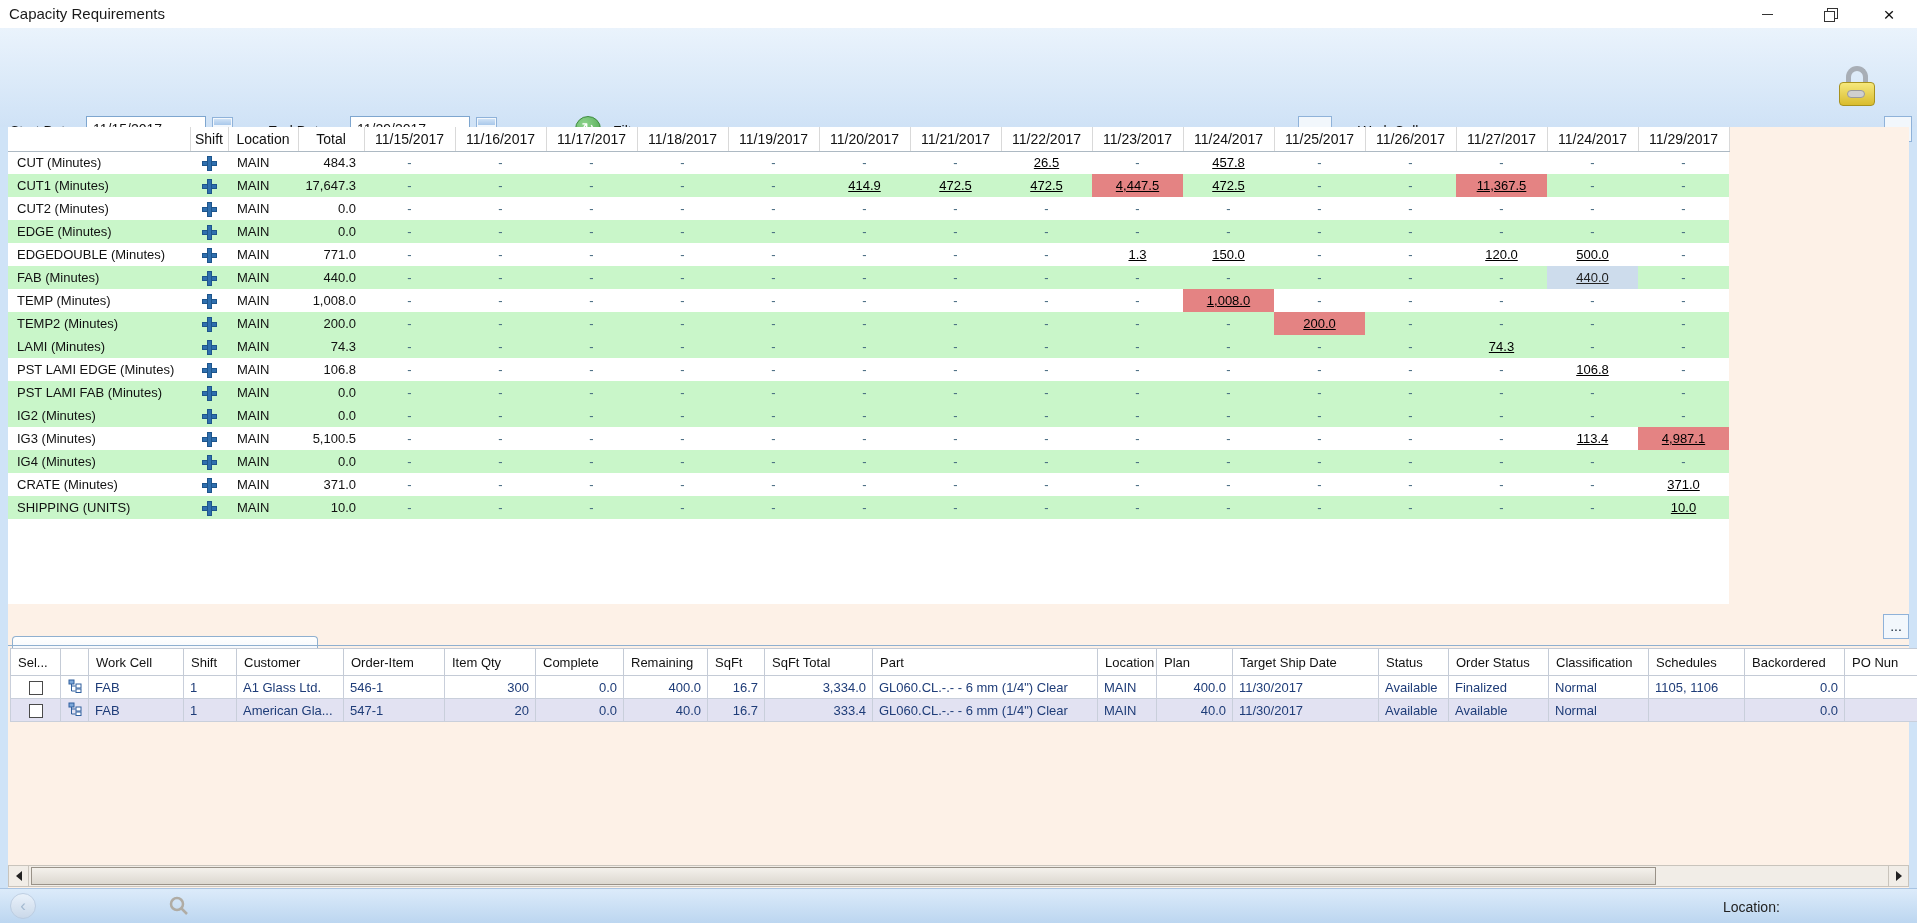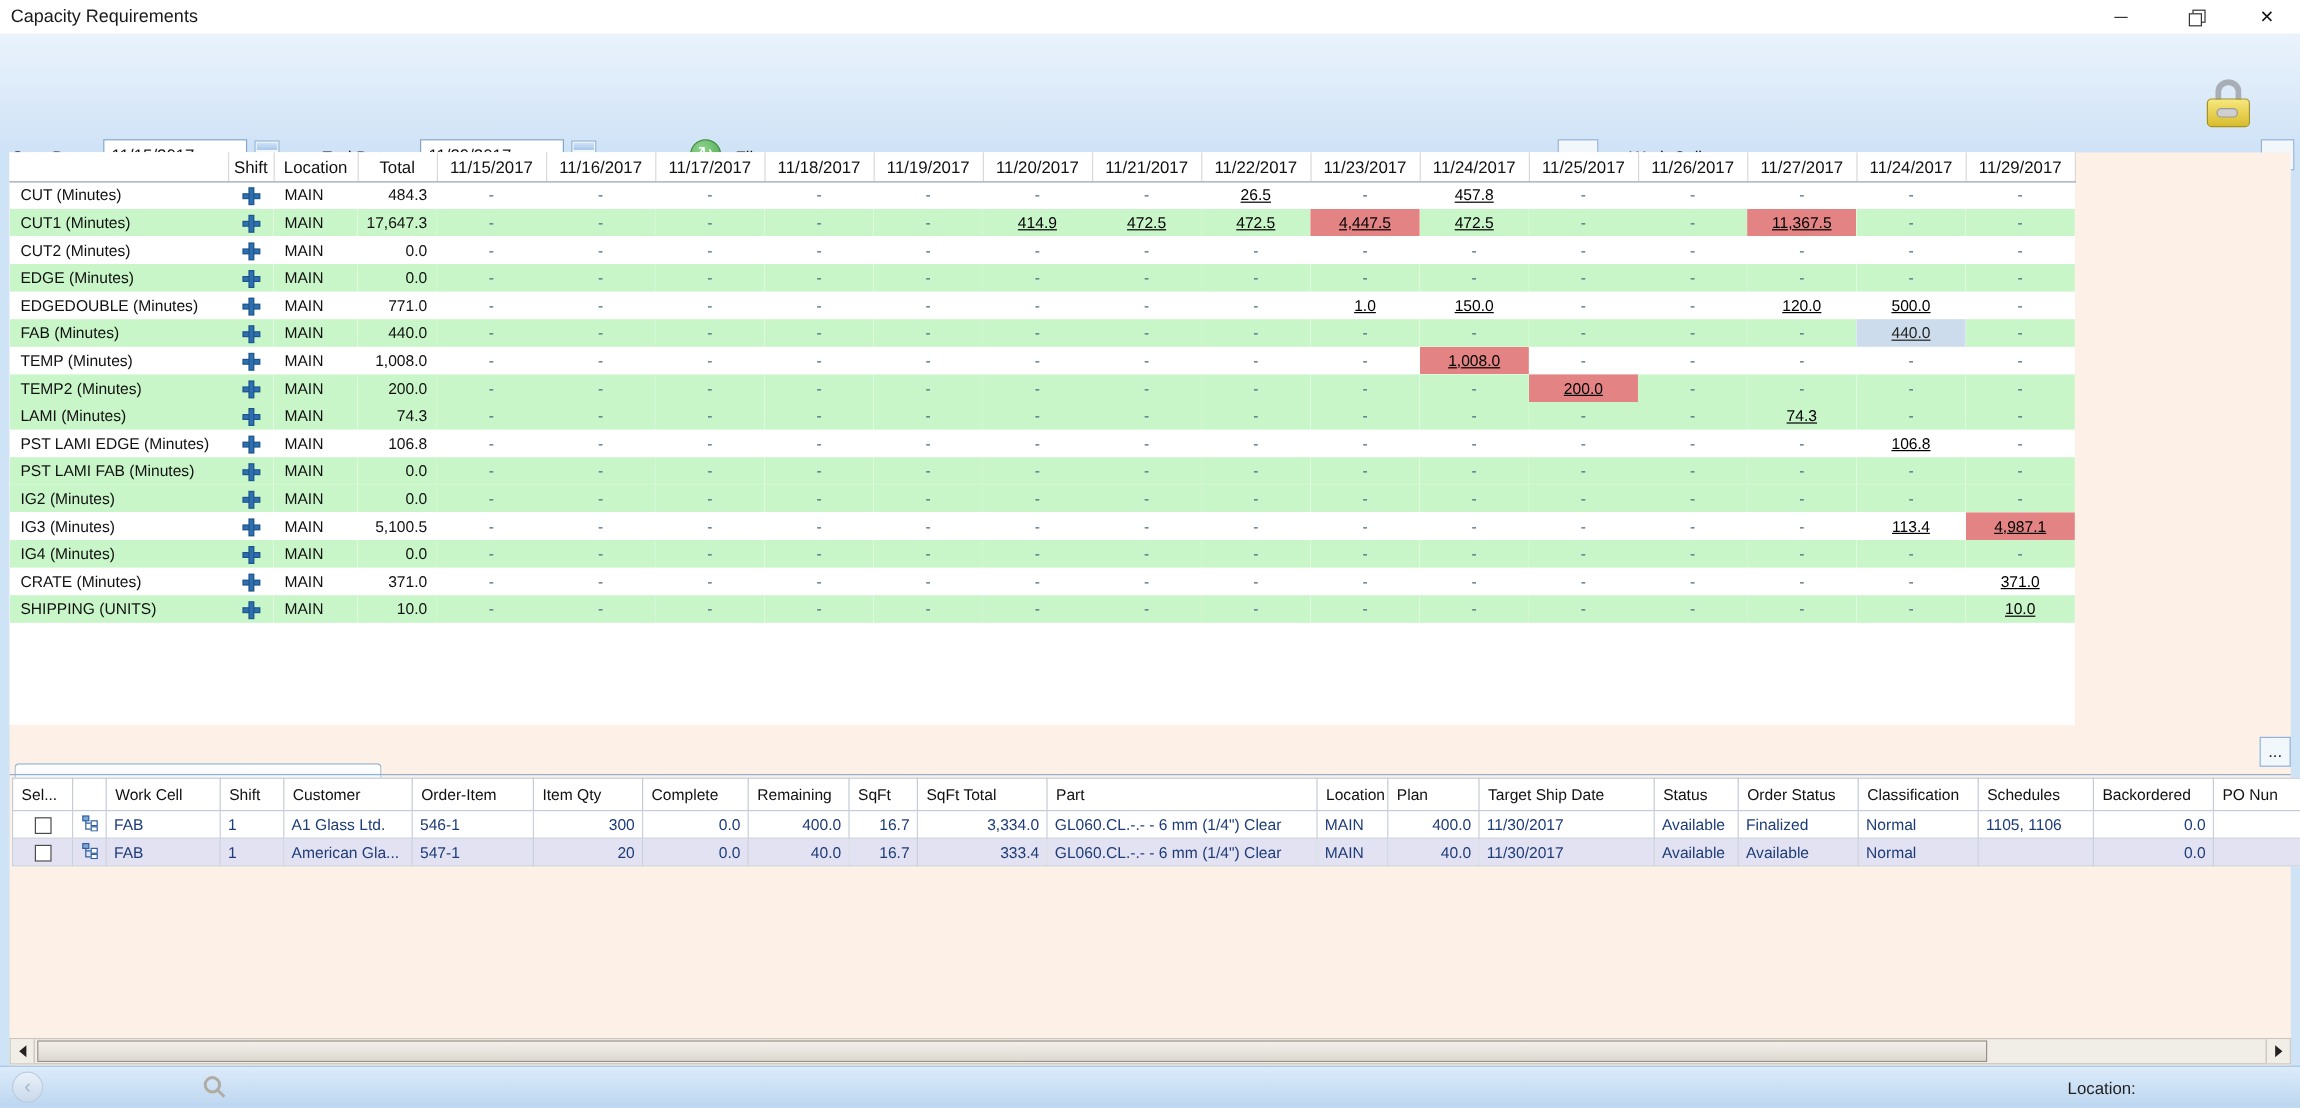"1.0" a.cval { text: 1.0 -> 1.3 }
